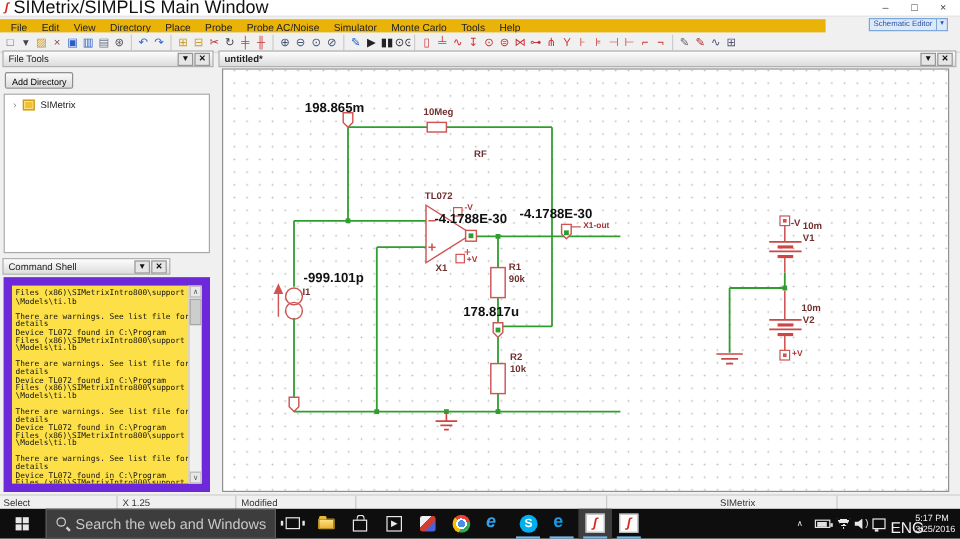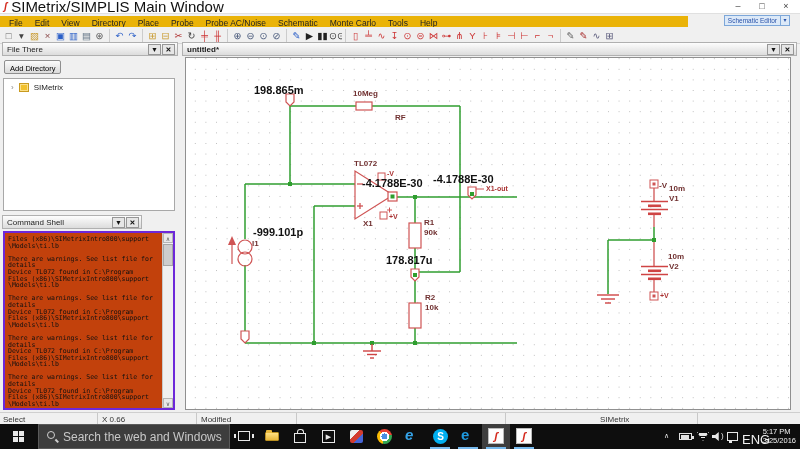"Schematic" span.menu-item { text: Schematic -> Simulator }
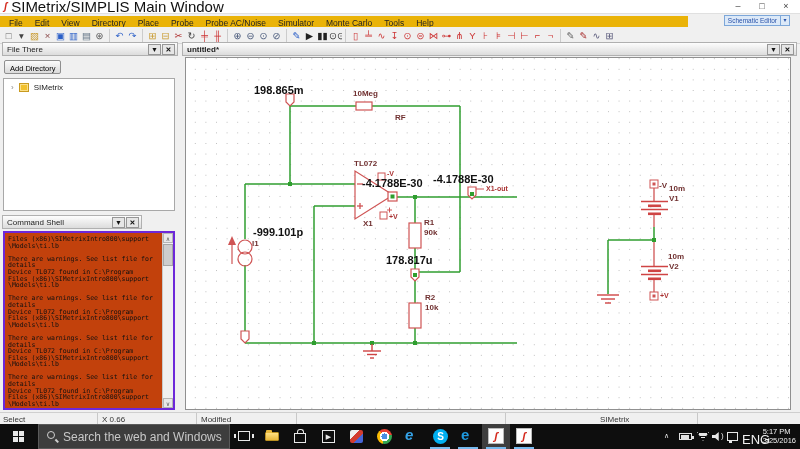"File There" span { text: There -> Tools }
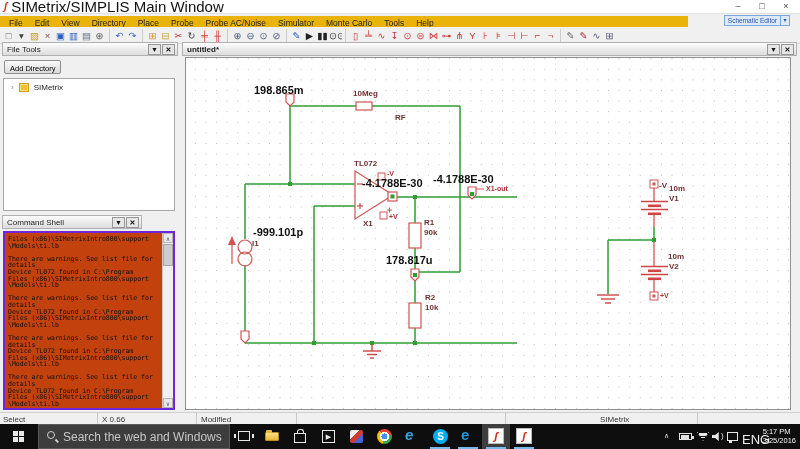"RF" div.slabel { top: 55px -> 66px }
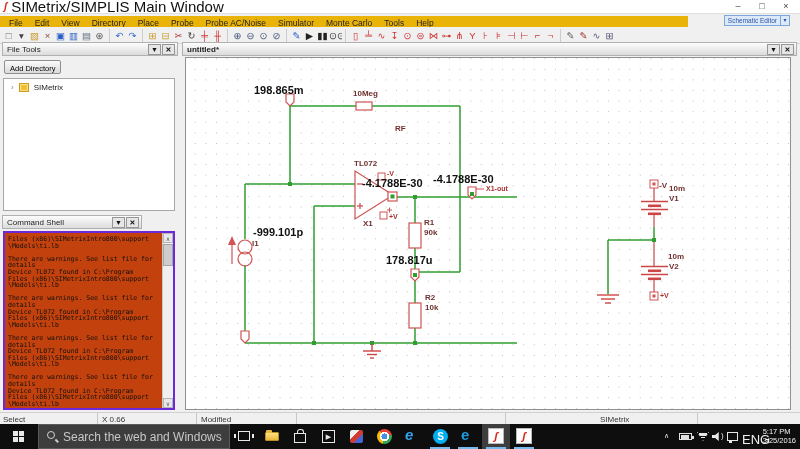"Files (x86)\SIMetrixIntro800\support" .shellbox { background: #c2410c -> #fde047; border: 2px solid #6d28d9 -> 7px solid #6d28d9 }
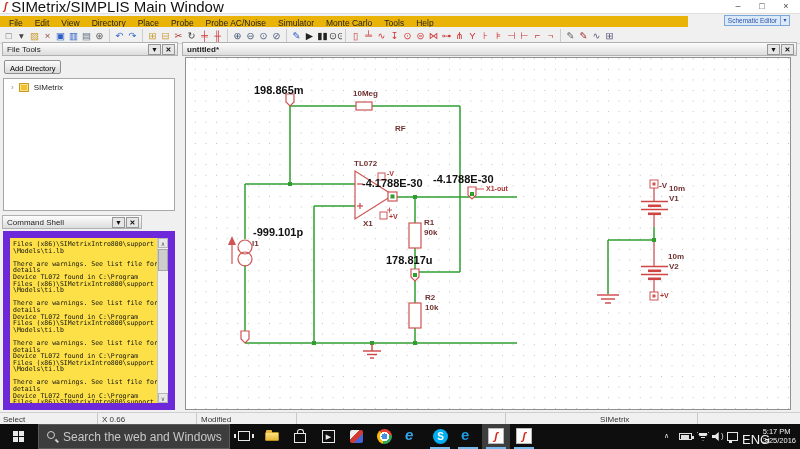"X 0.66" span.seg { text: 0.66 -> 1.25 }
